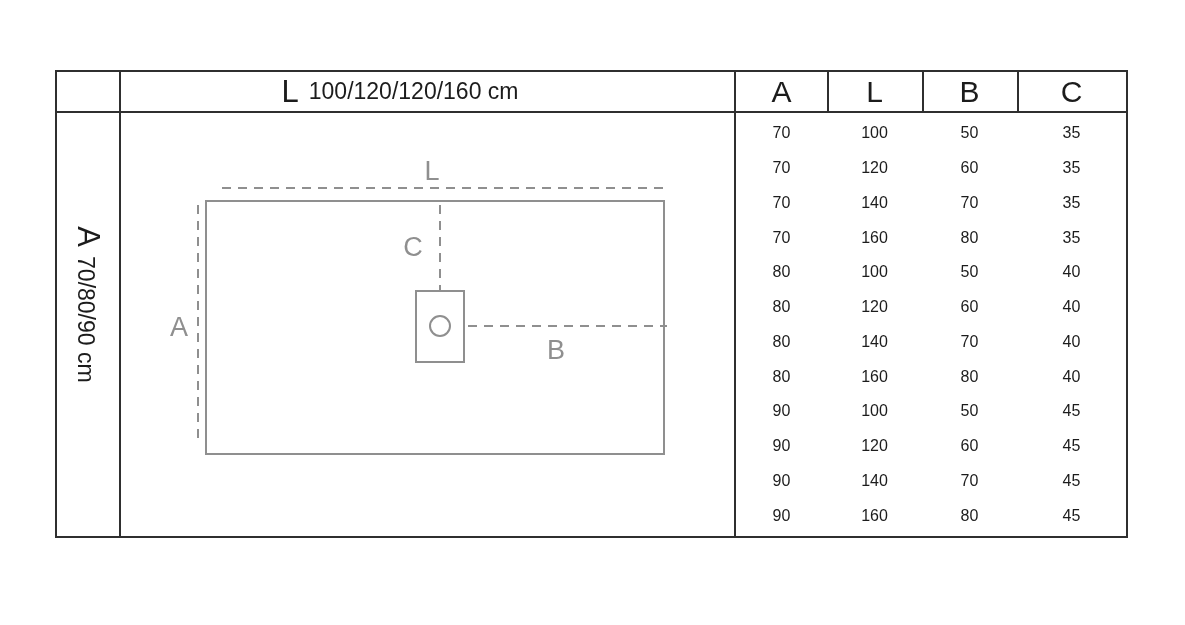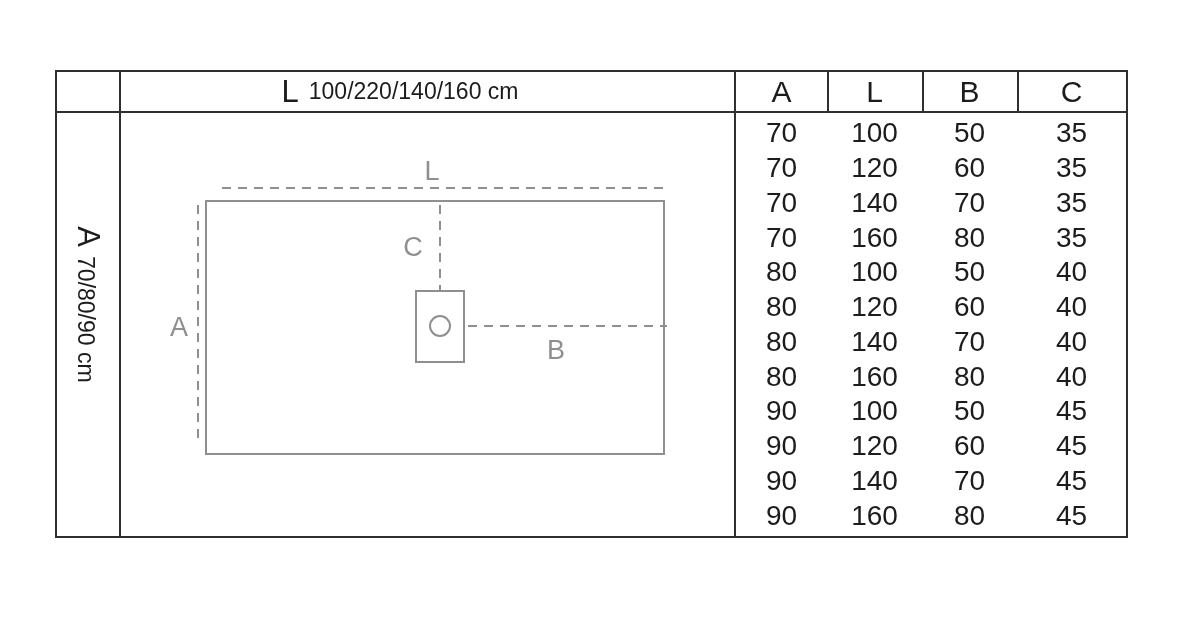"100/220/140/160 cm" span.hdr-range { text: 100/220/140/160 -> 100/120/120/160 }
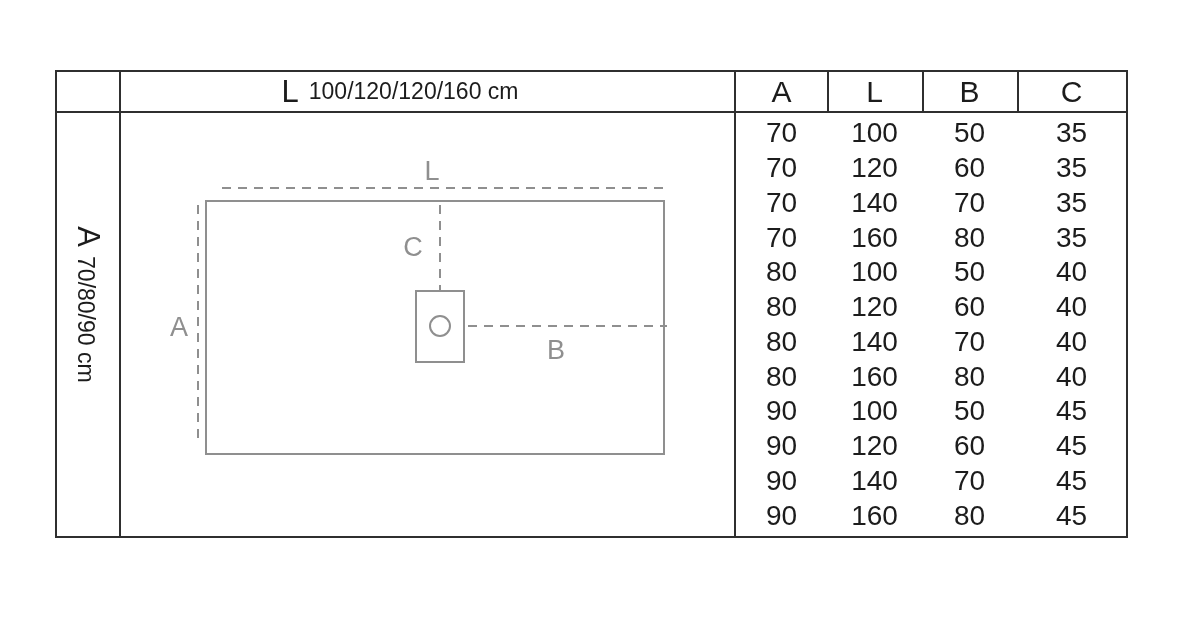"70" .tcell { font-size: 28px -> 16px }
